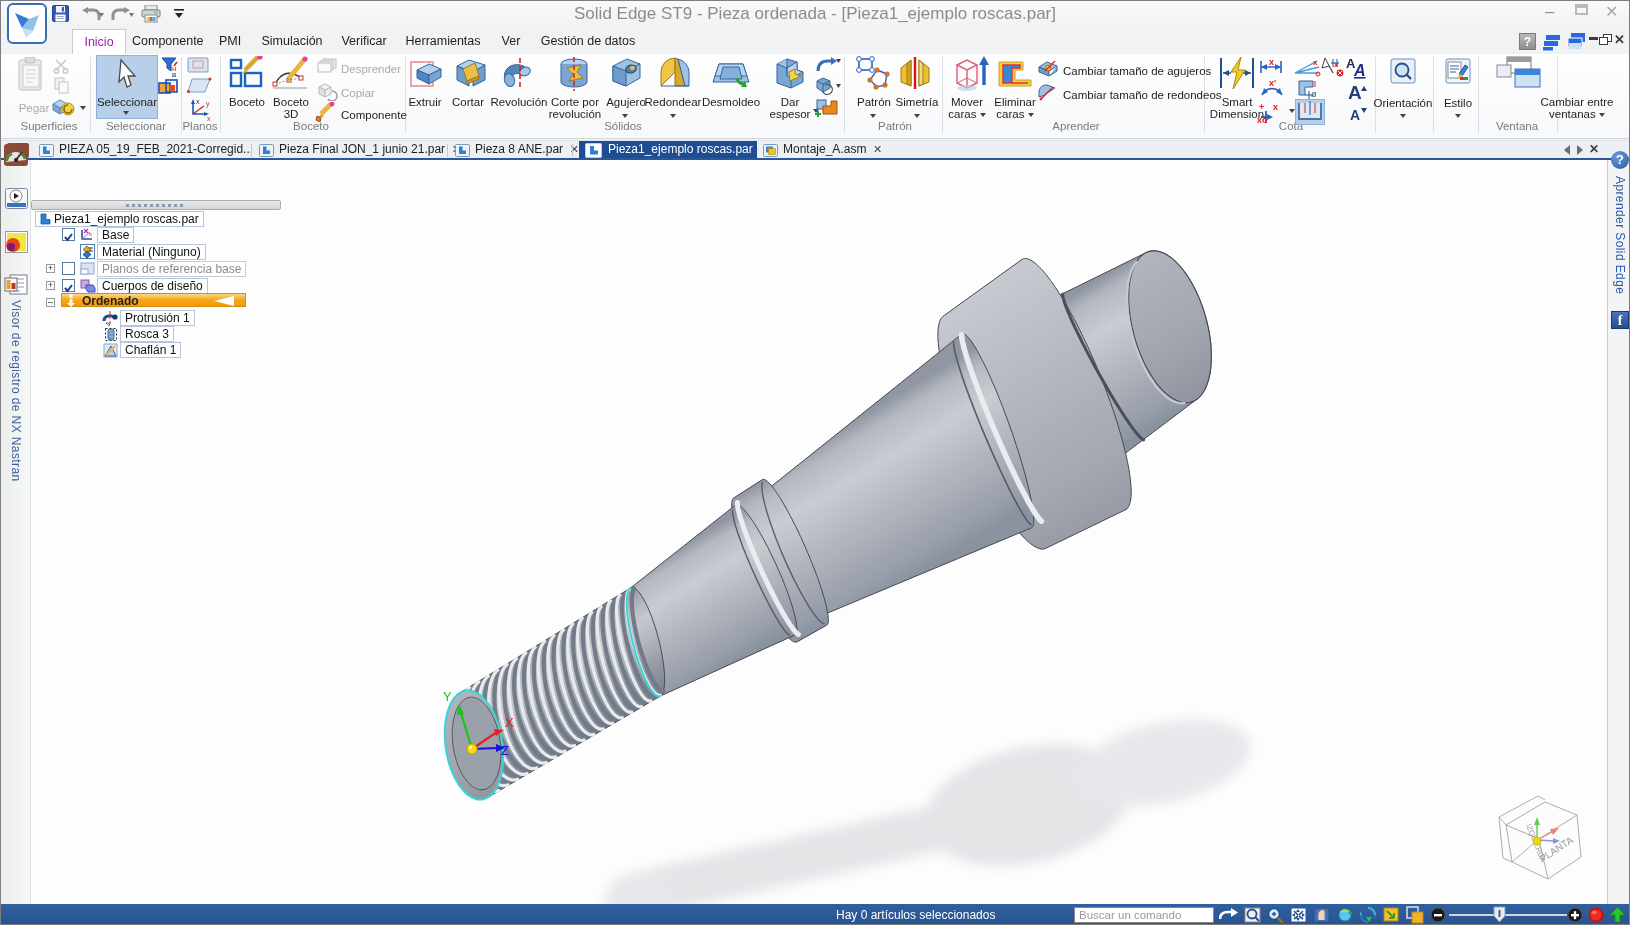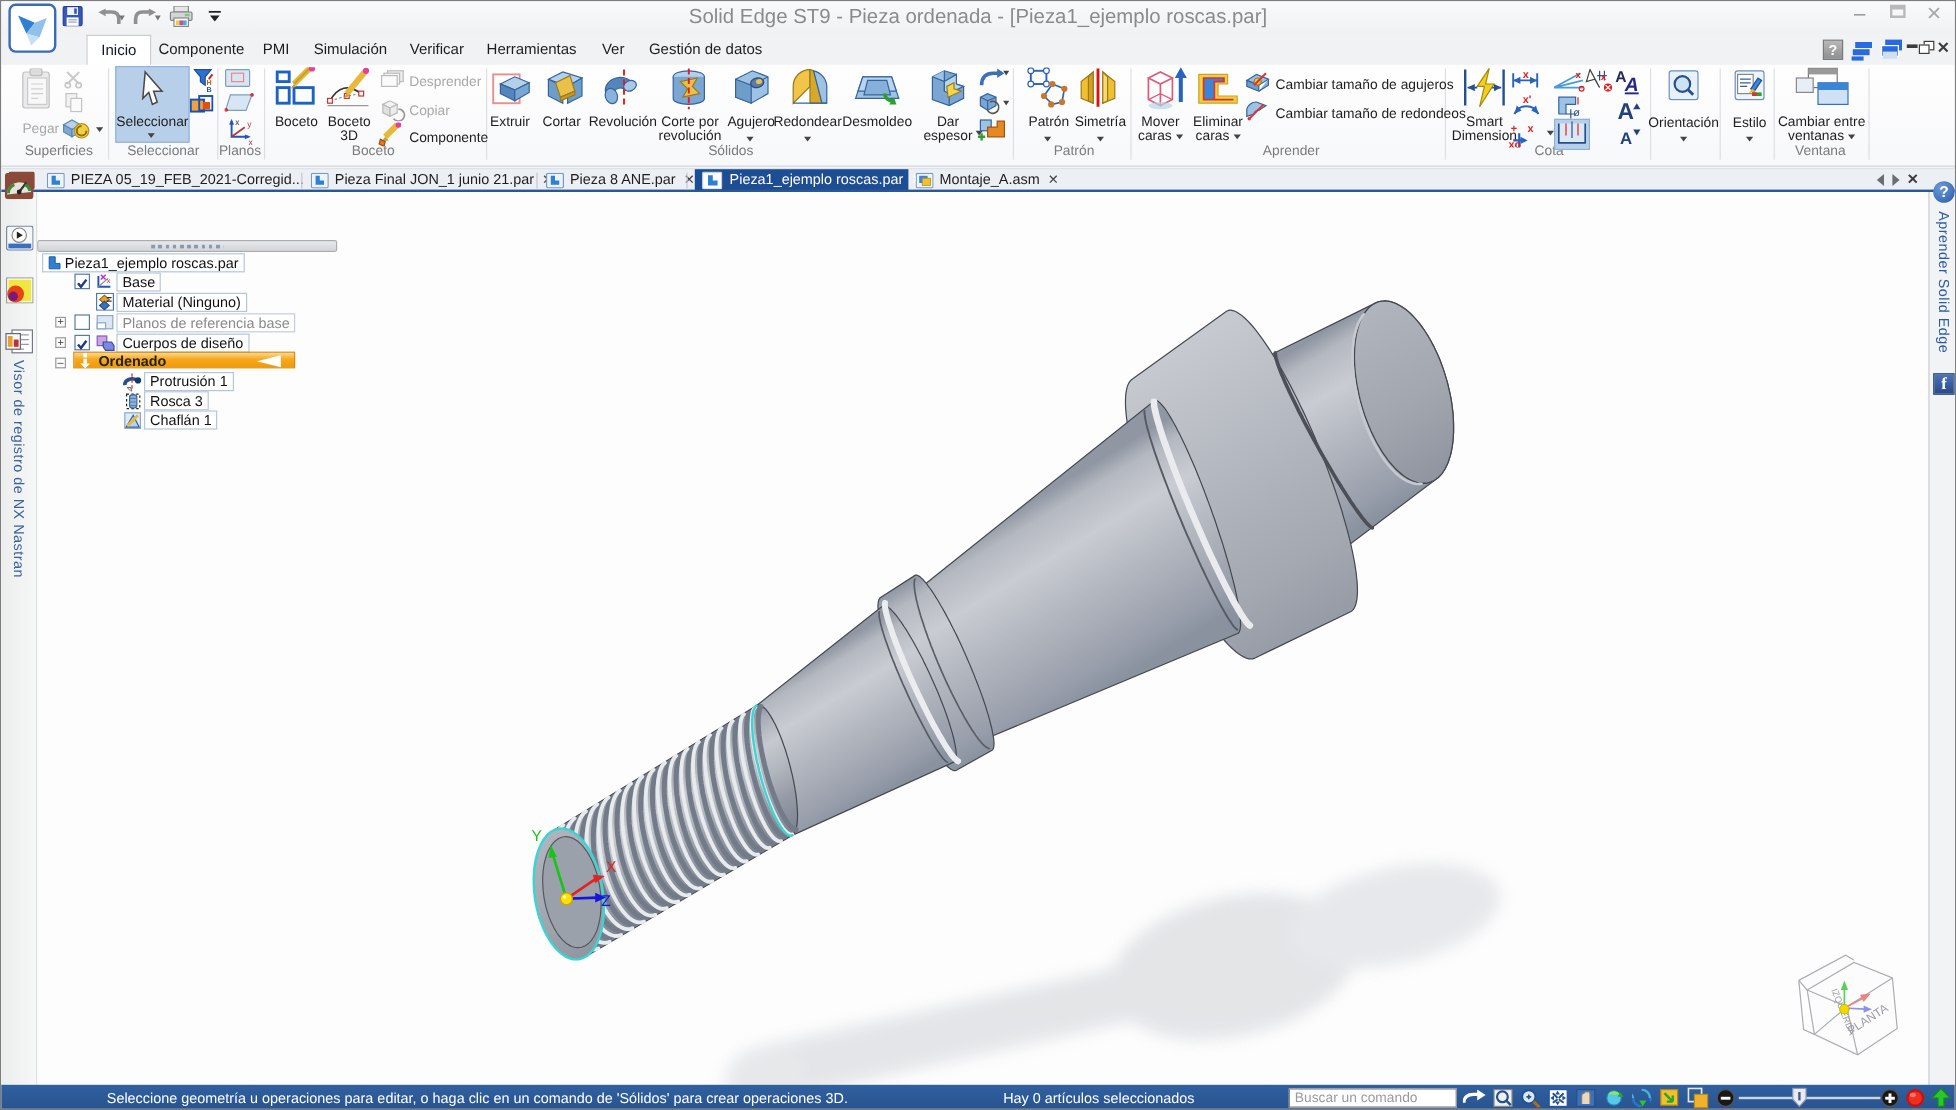"Inicio" .rtab.active { color: #0f172a -> #a21caf }
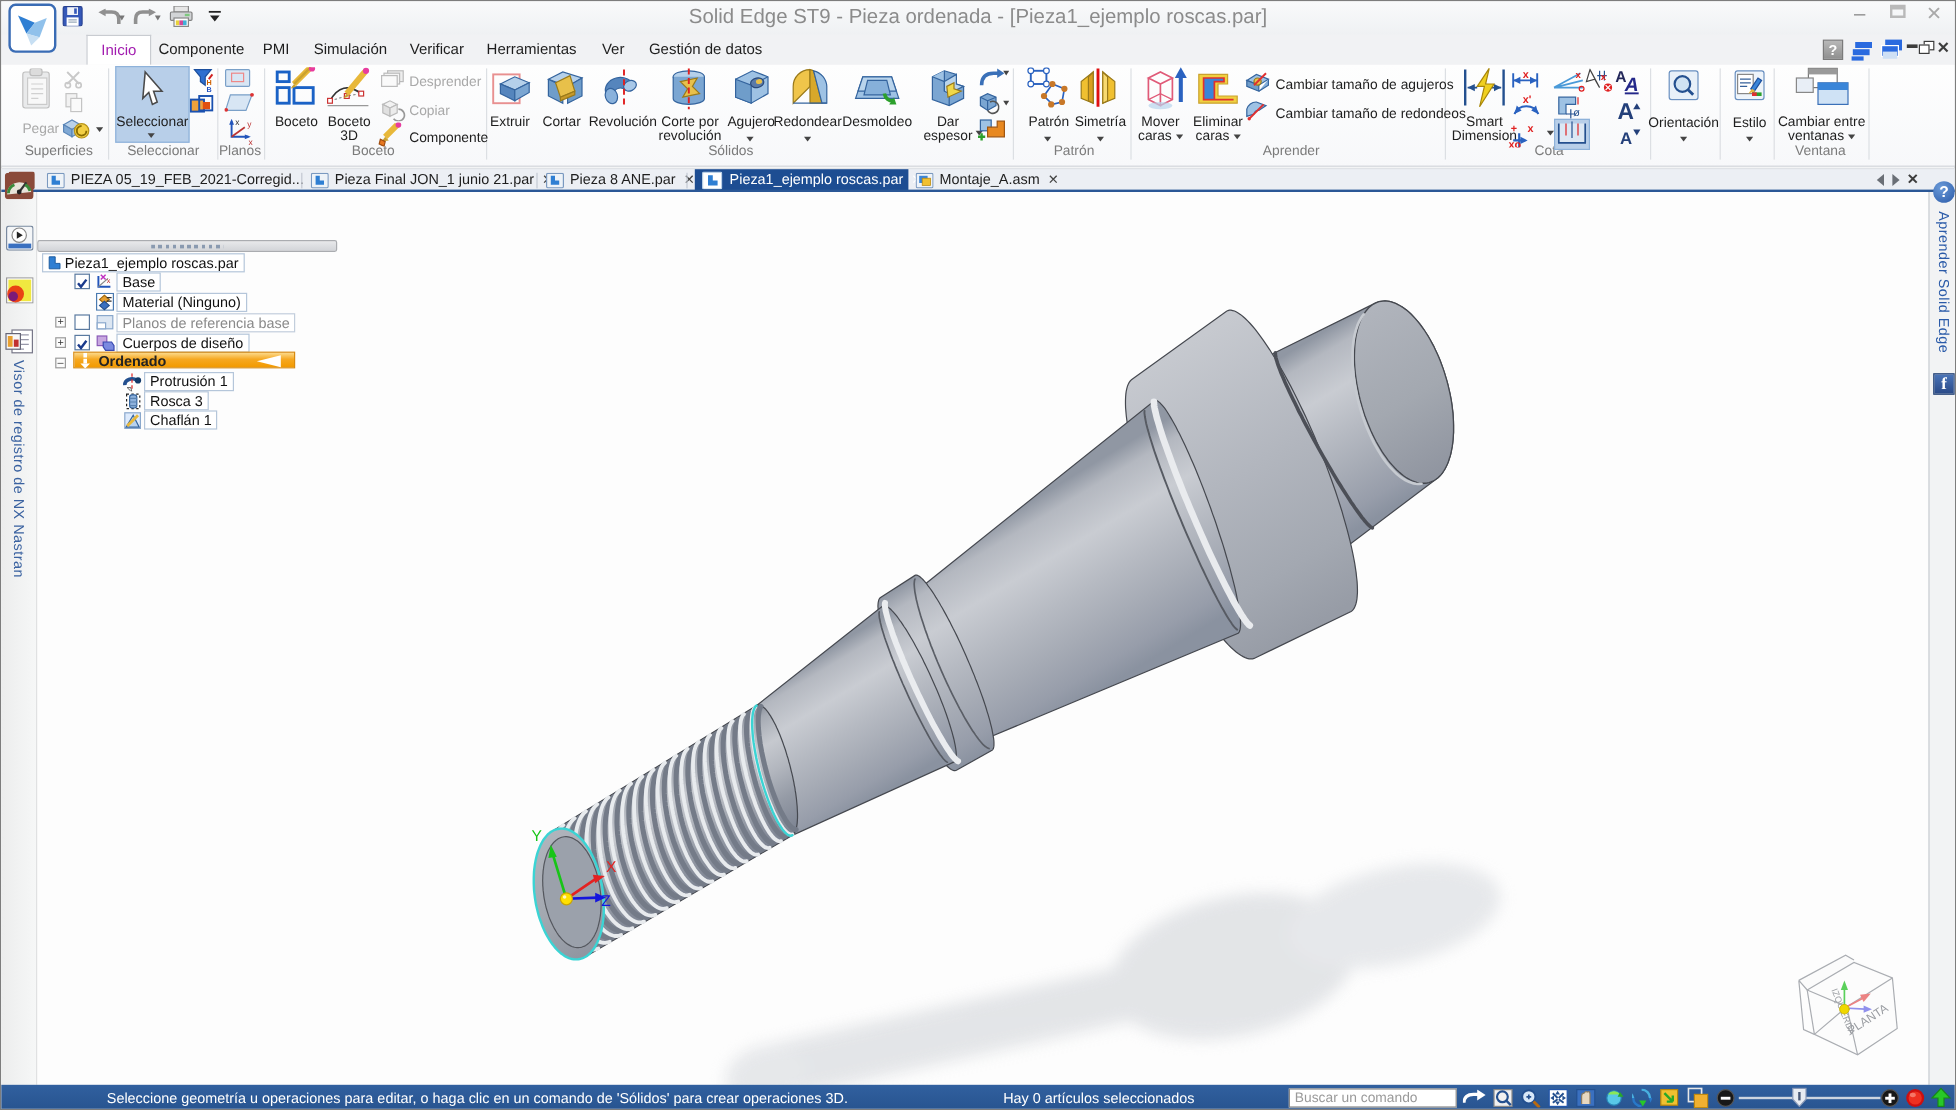"Cambiar entre" div.rlab { left: 1470px -> 1529px }
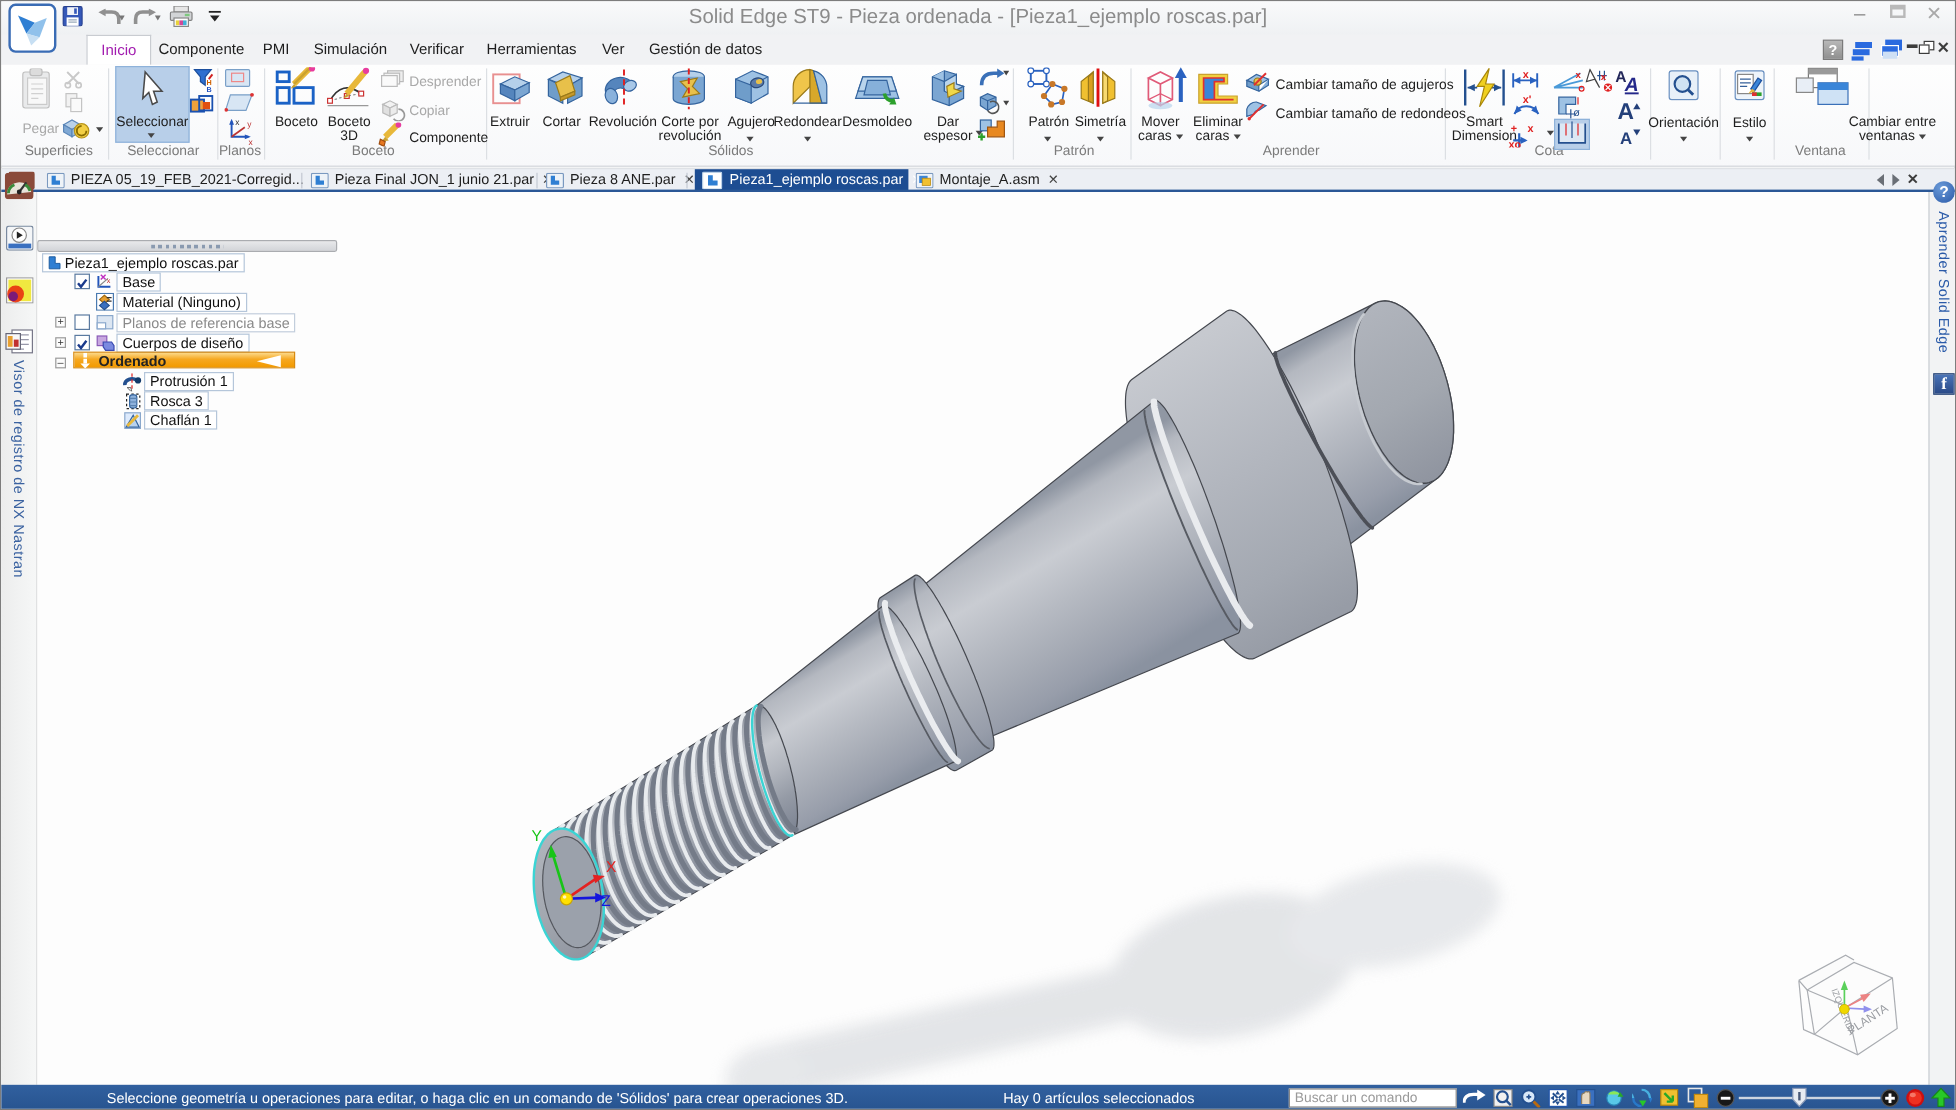"Sólidos" div.glabel { left: 568px -> 582px }
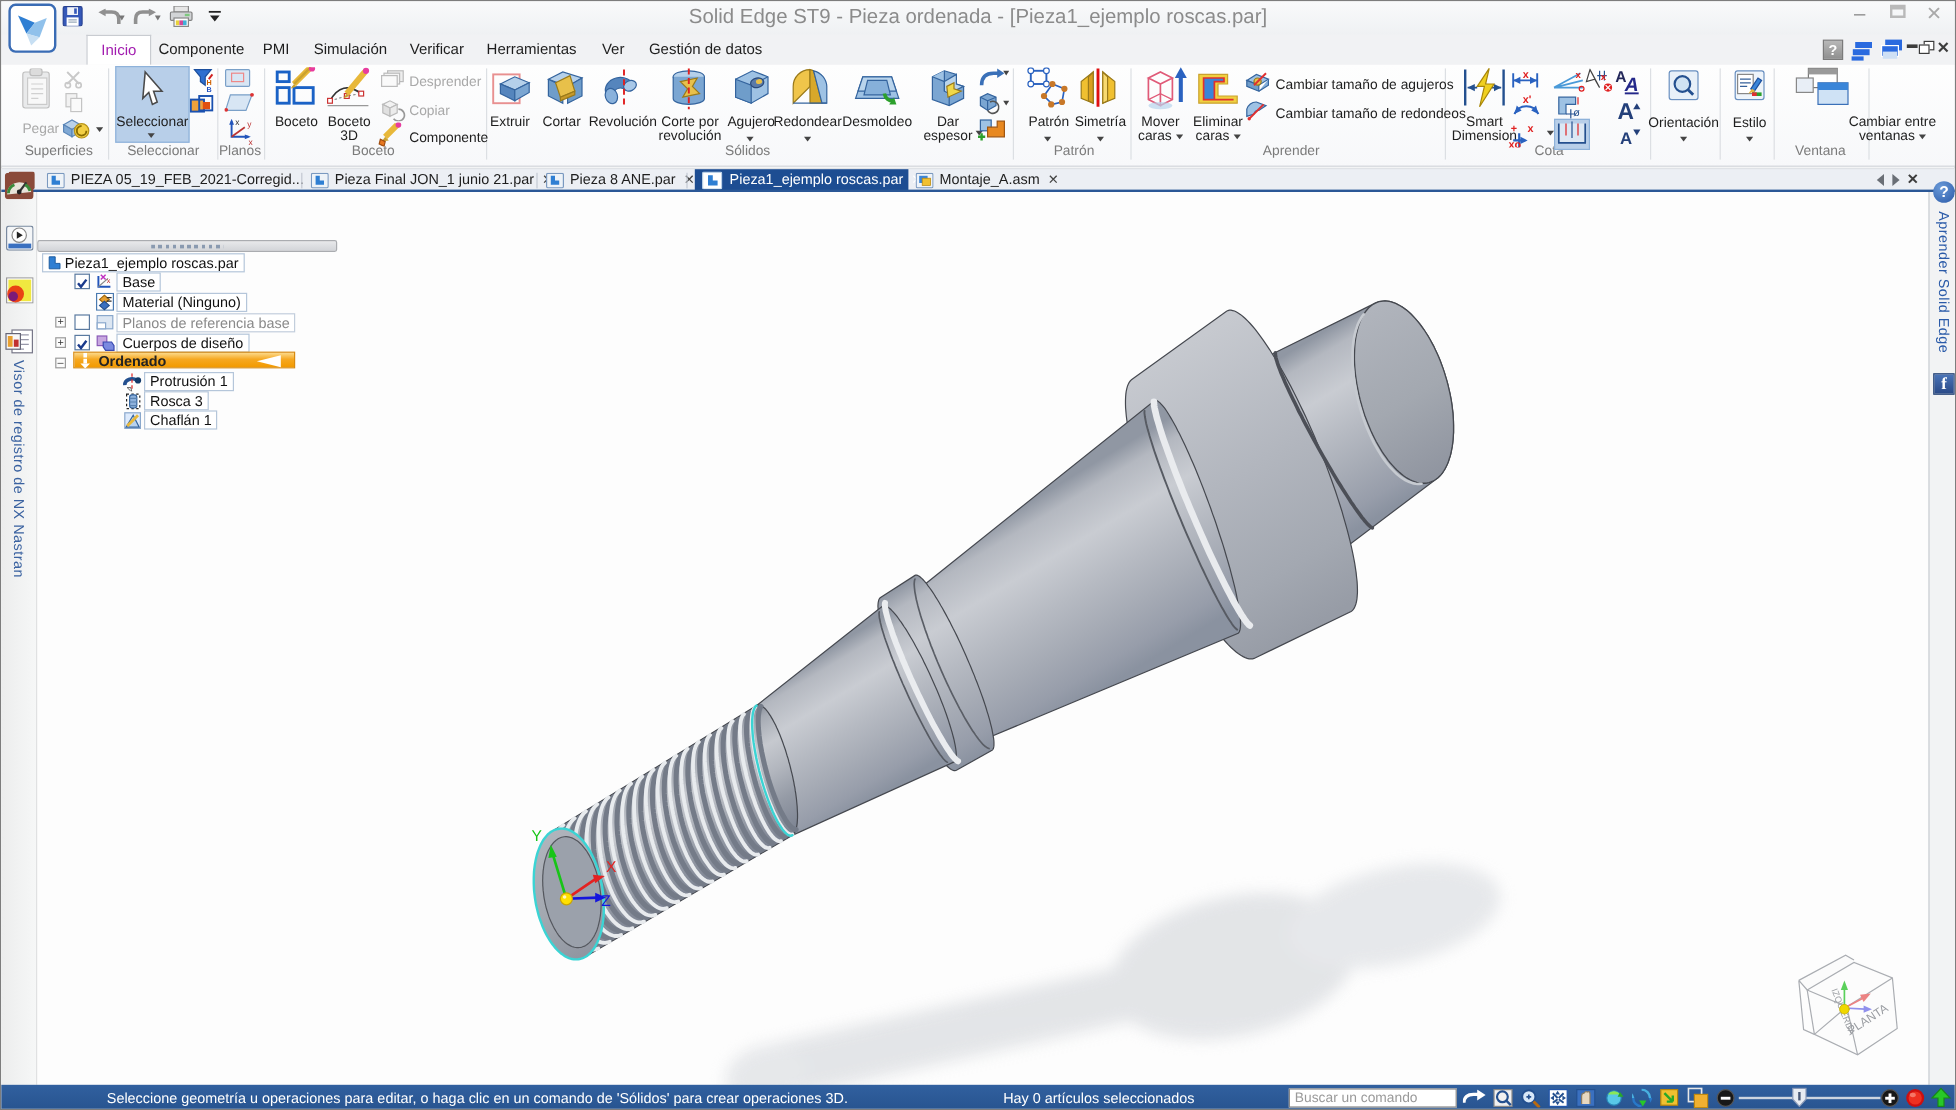"Seleccione geometría u operaciones para" div.abs { html: <div>Seleccione geometría u operaciones para editar, o haga clic en un comando de 'Sólidos' para crear operaciones 3D.</div> -> none }
